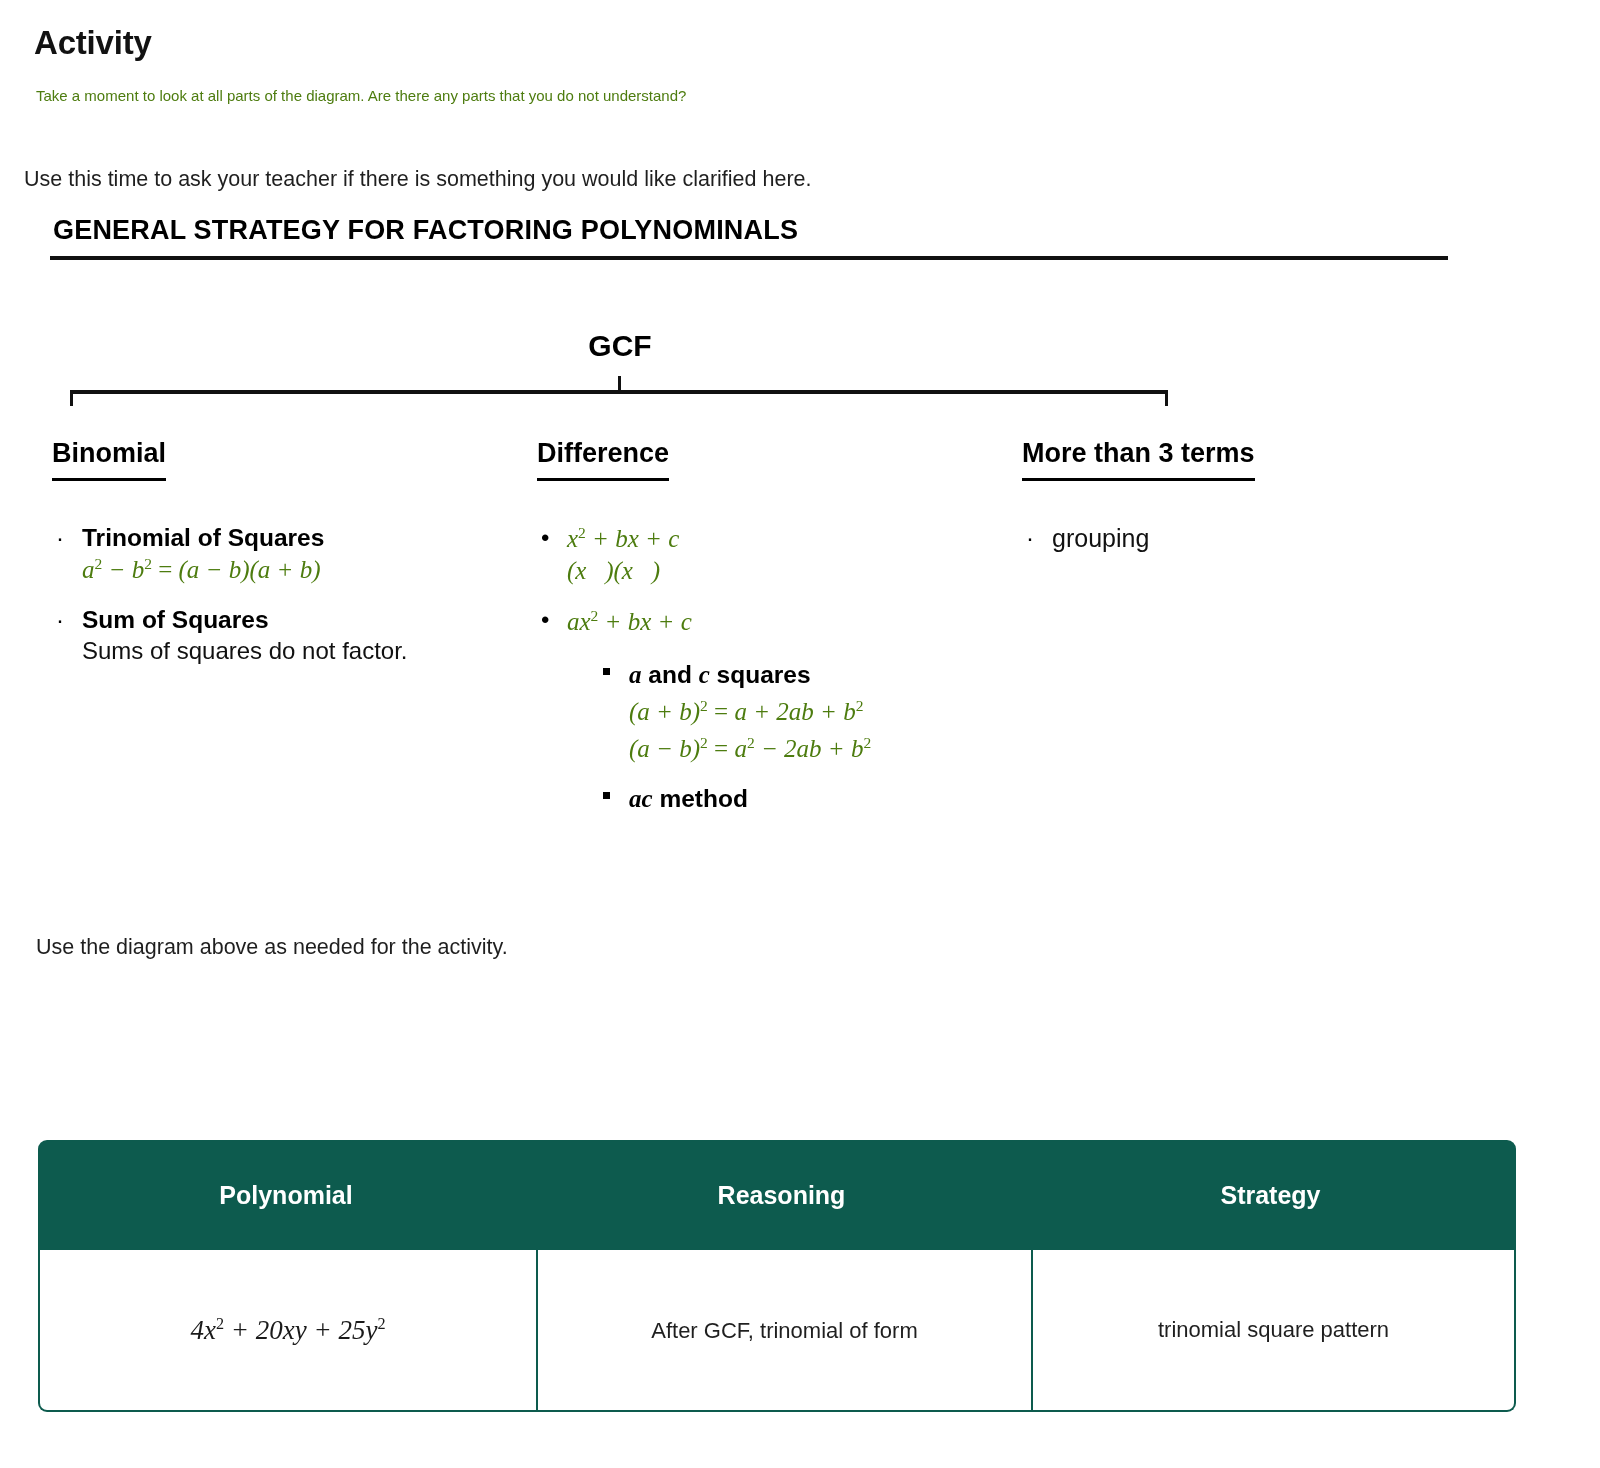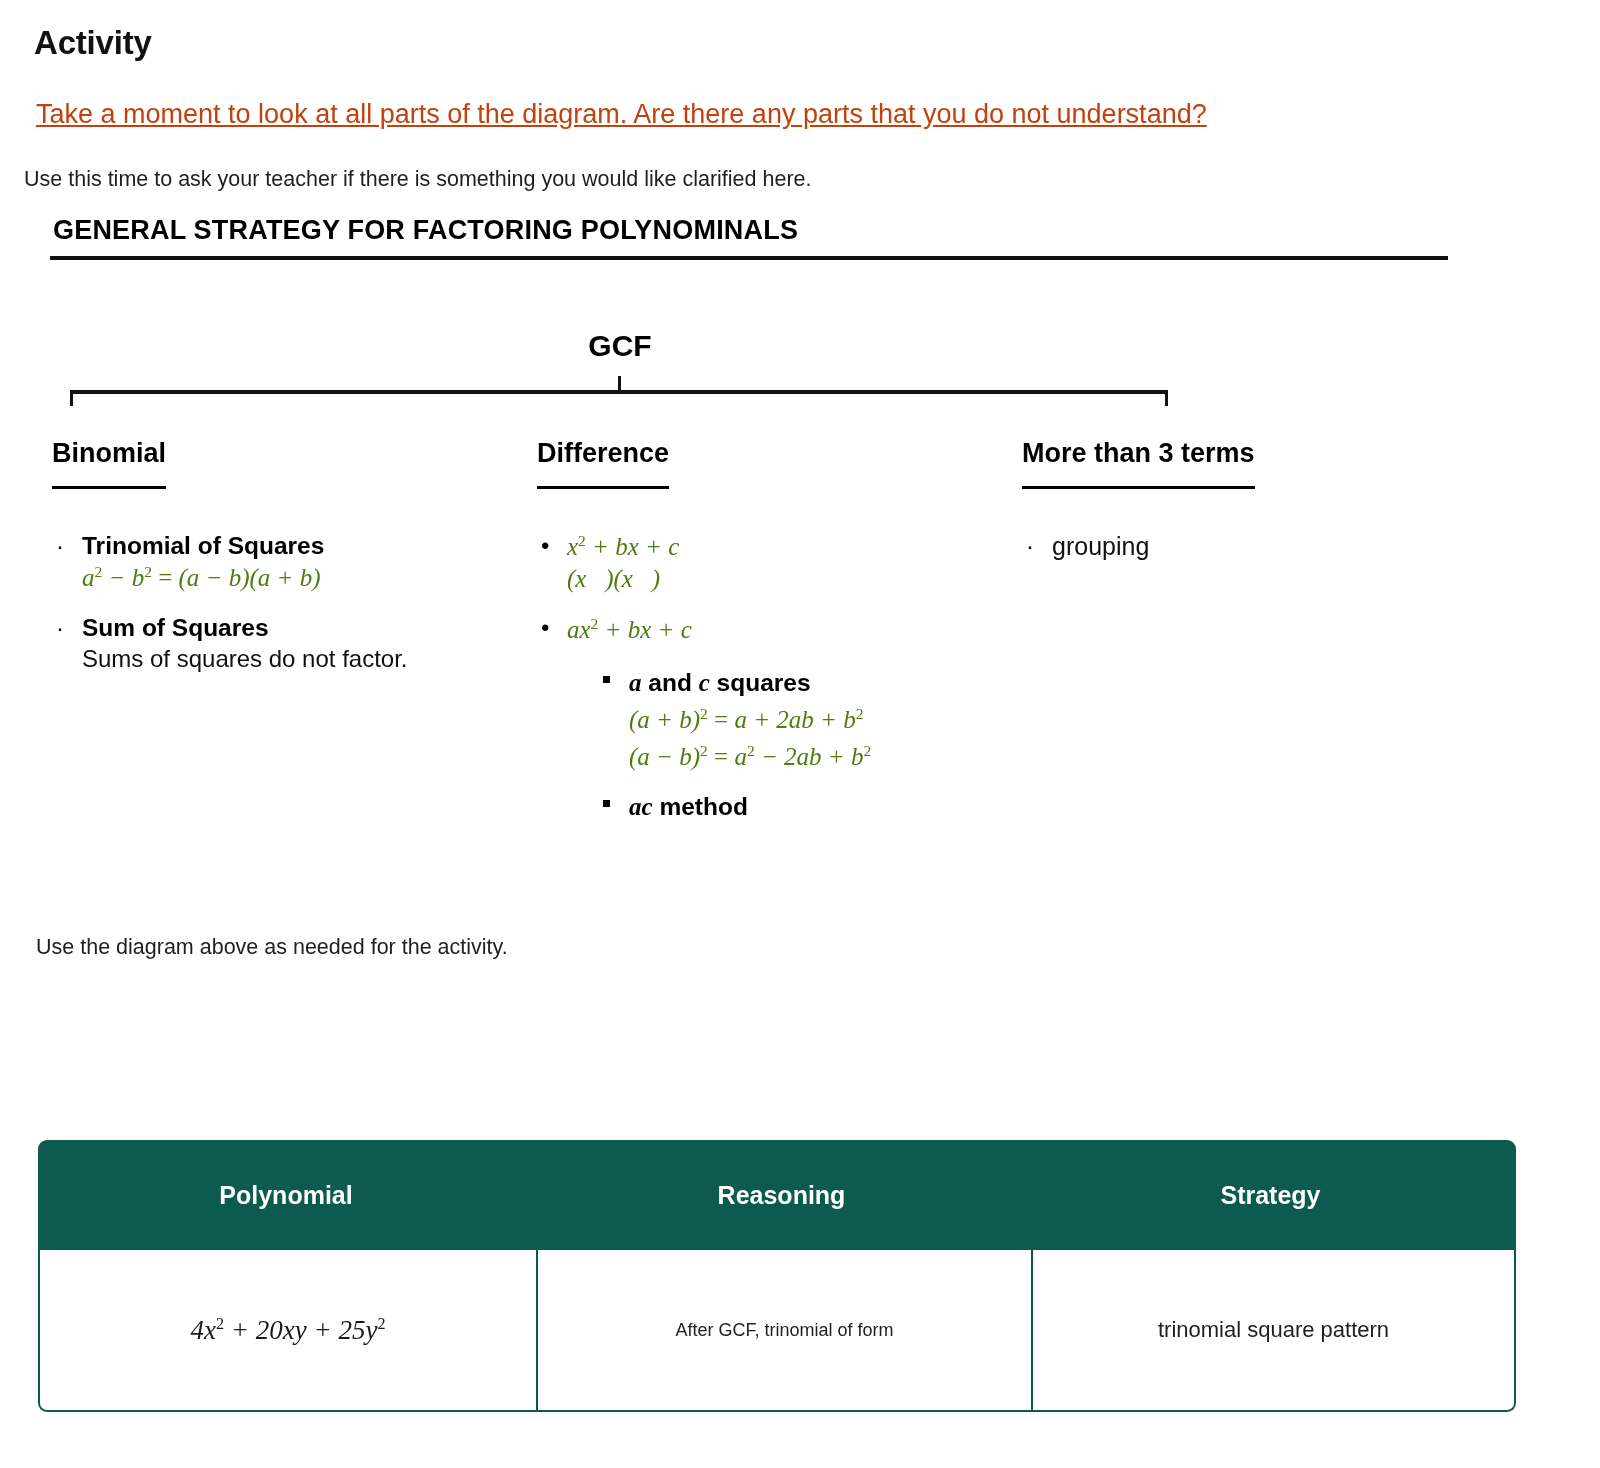"Take a moment to look" .intro-p1 { color: #c2410c -> #4d7c0f; font-size: 27px -> 15px; text-decoration: underline -> none }
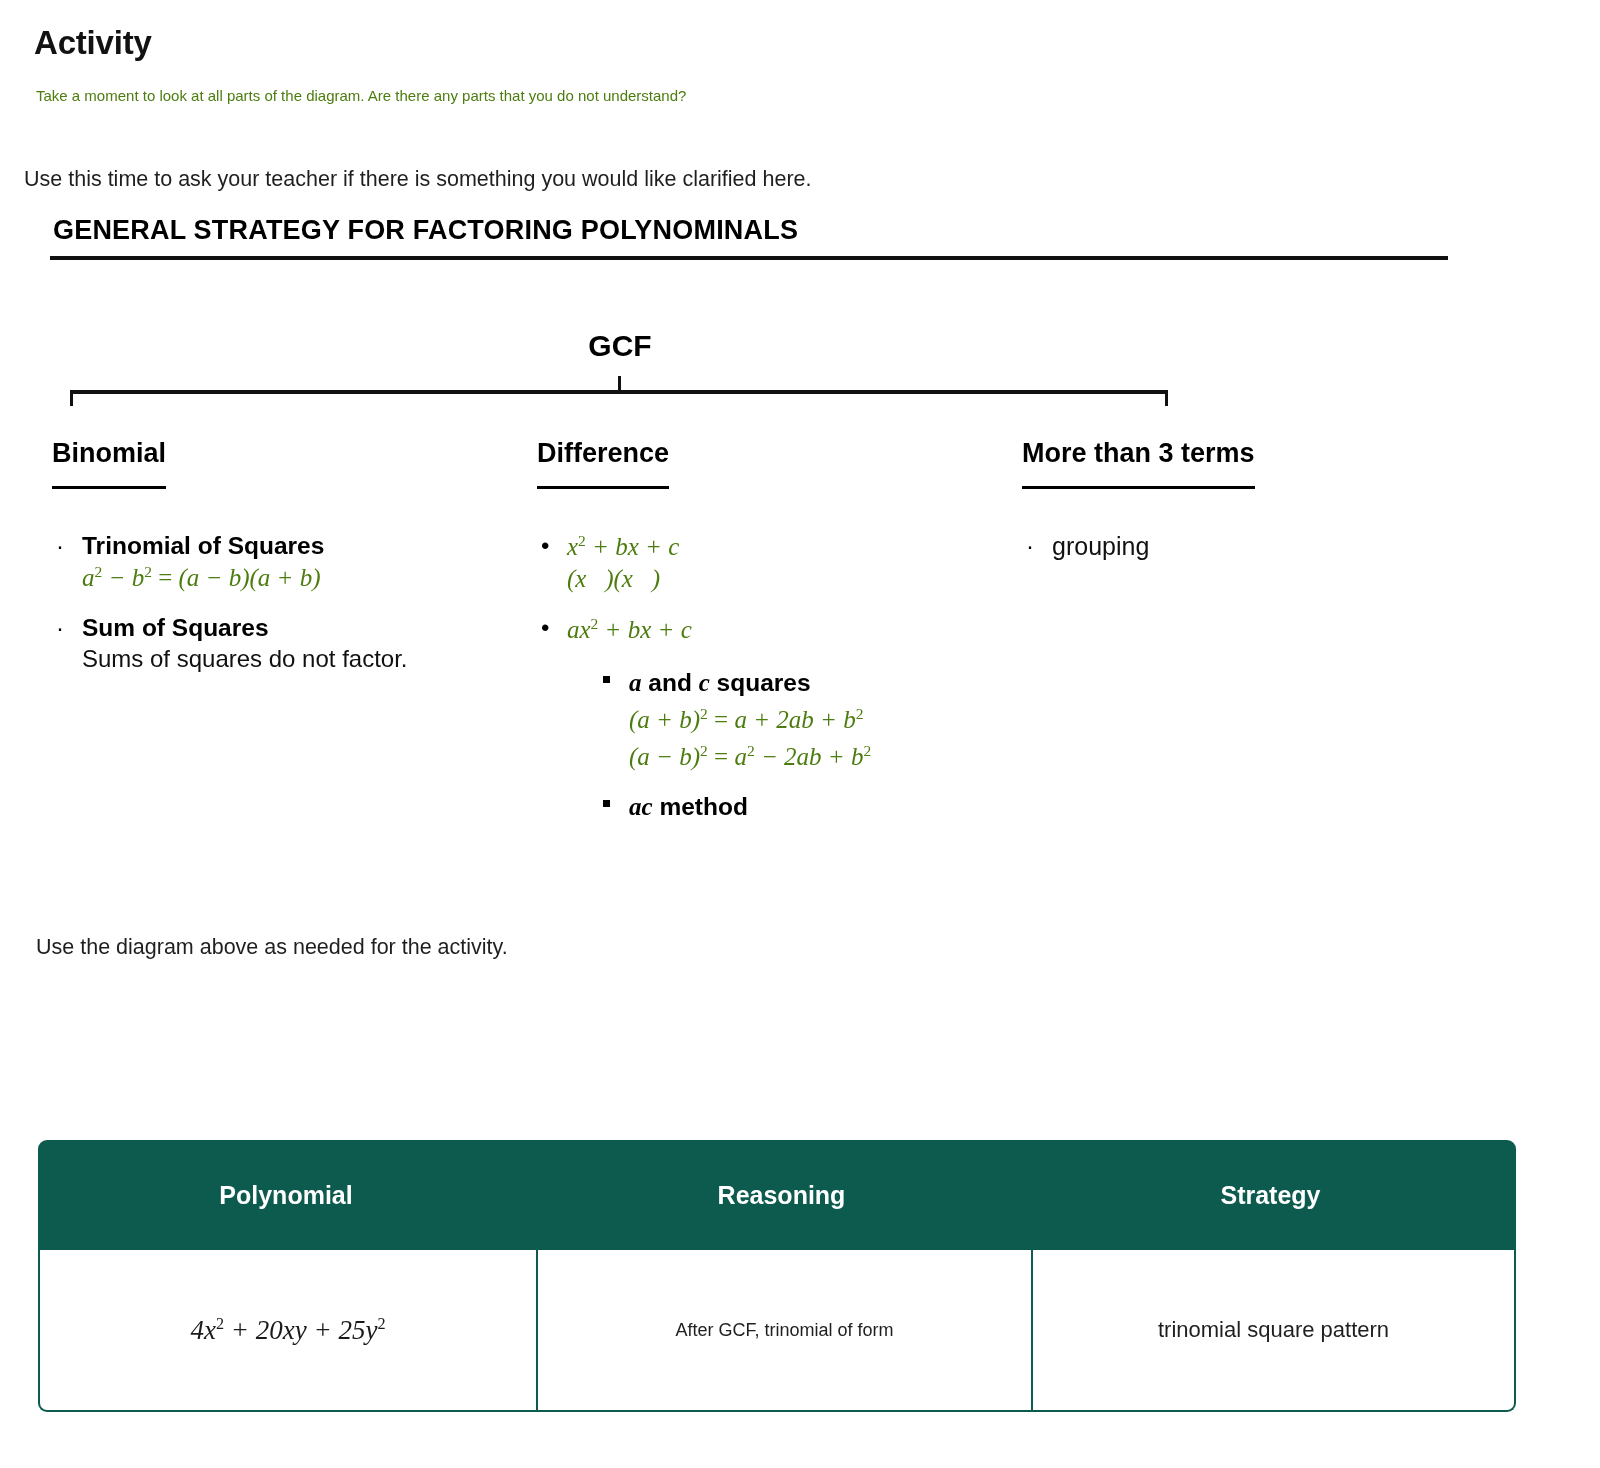"Binomial" .col-head { padding-bottom: 17px -> 9px }
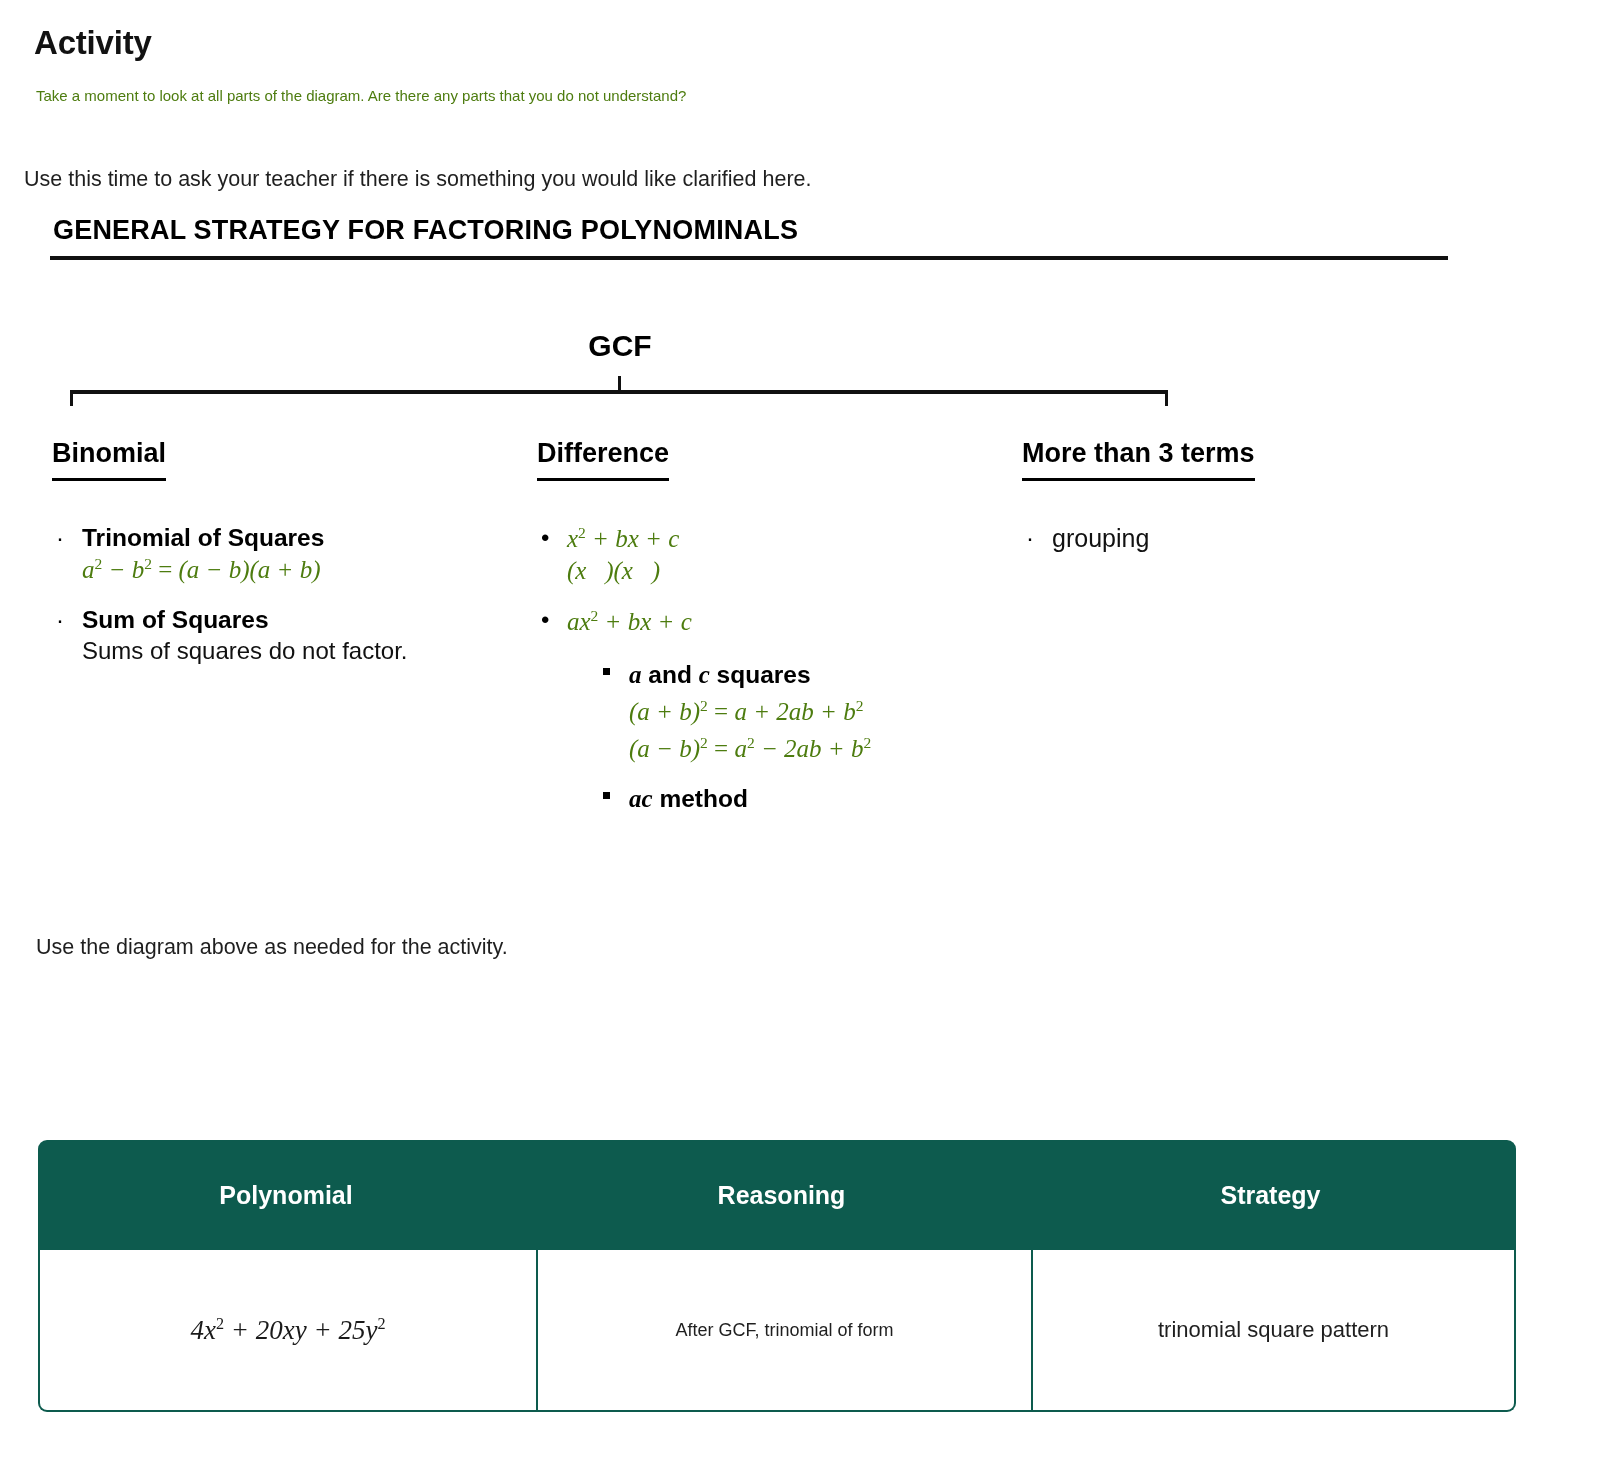"After GCF, trinomial of form" .stack .l1 { font-size: 18px -> 22px }
